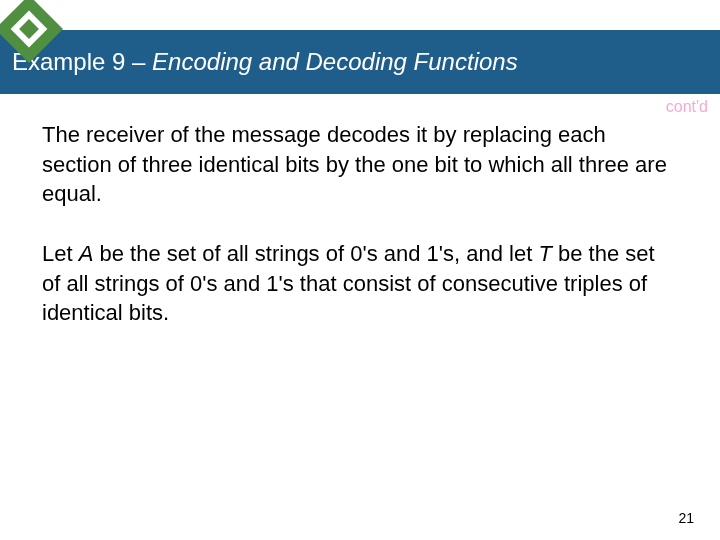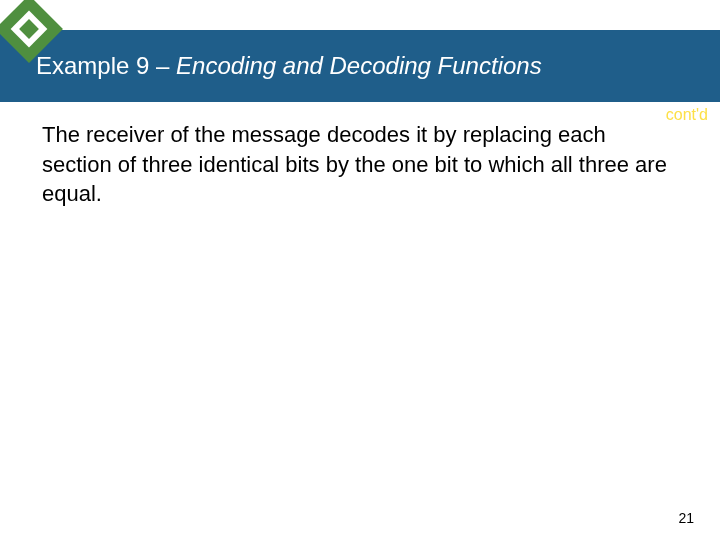"Example 9 – Encoding and" .header { height: 72px -> 64px; padding-left: 36px -> 12px }
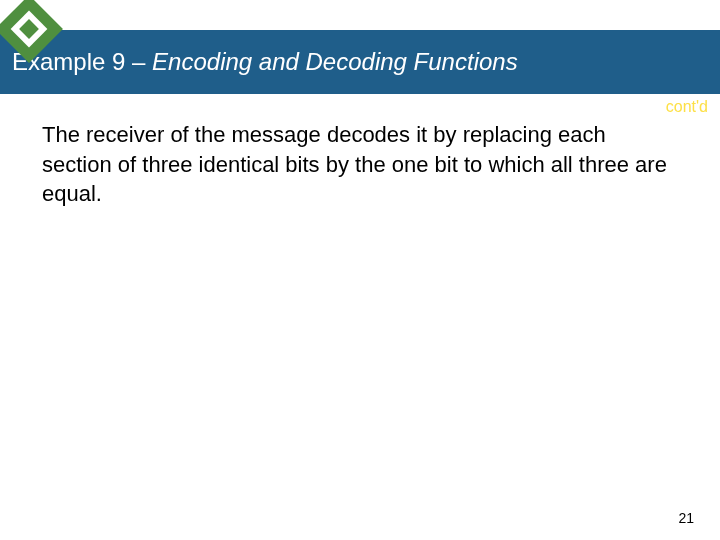"cont'd" .contd { color: #fde047 -> #f9a8d4 }
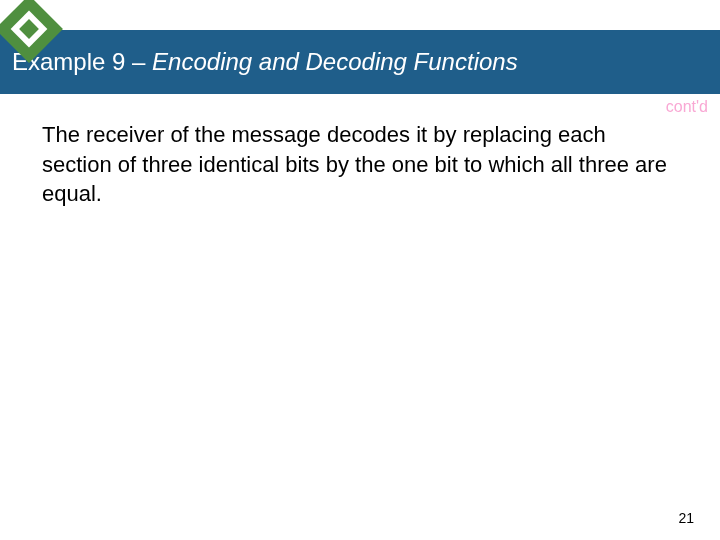"Let A be the set" div.para { html: none -> <div> <span>Let </span><span>A</span><span> be the set of all strings of 0's and 1's, and let </span><span>T</span><span> be the set of all strings of 0's and 1's that consist of consecutive triples of identical bits.</span> </div> }
